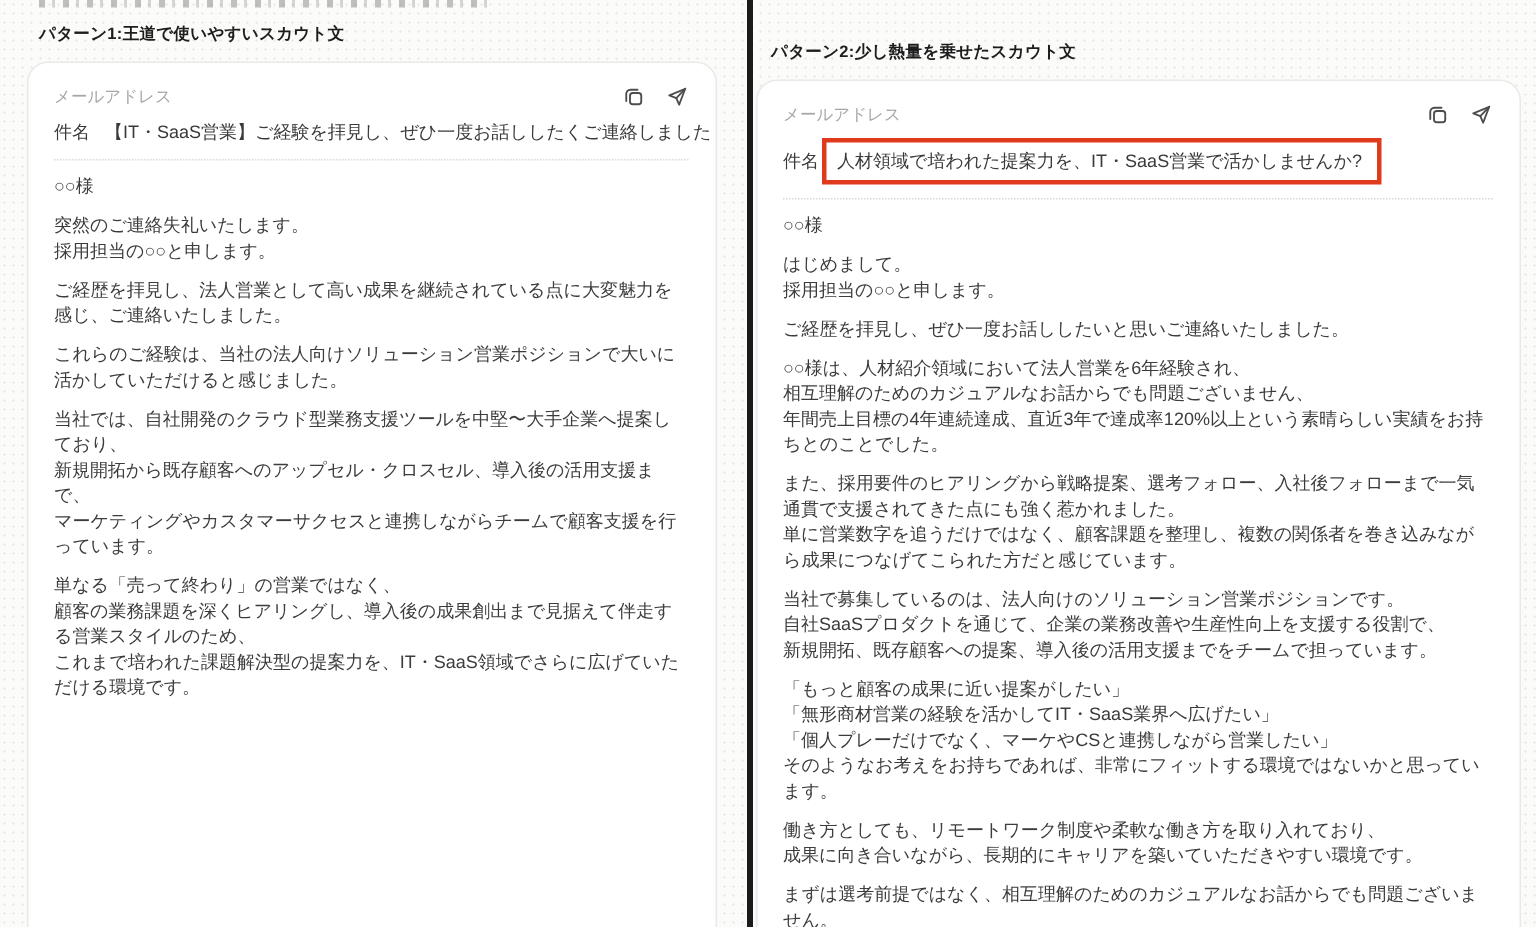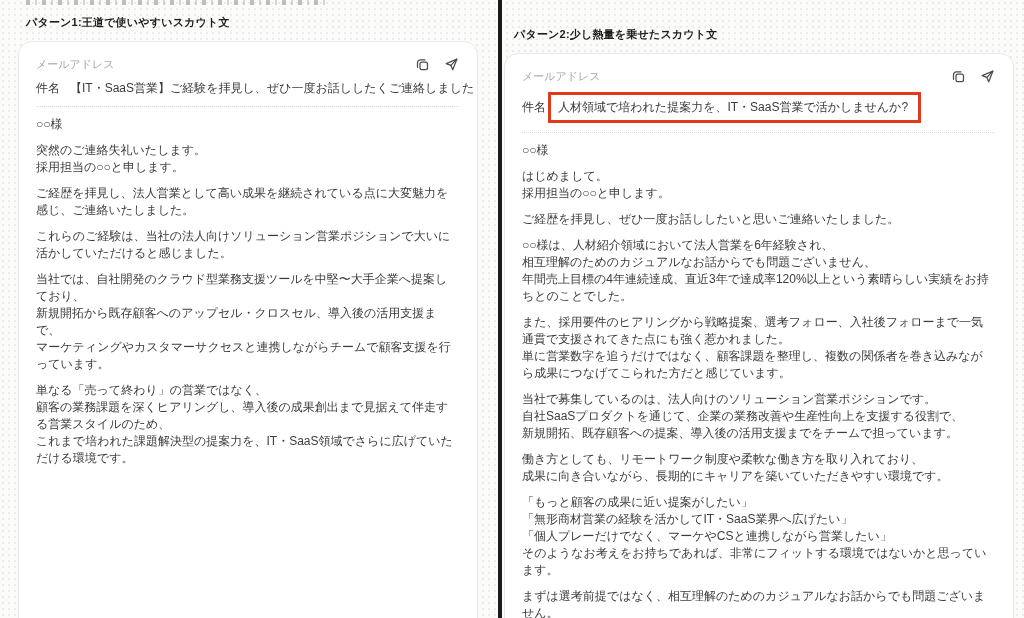"働き方としても、リモートワーク制度や柔軟な働き方を取り入れており、" div.para { order: before "「もっと顧客の成果に近い提案がしたい」" -> after "「もっと顧客の成果に近い提案がしたい」" }
